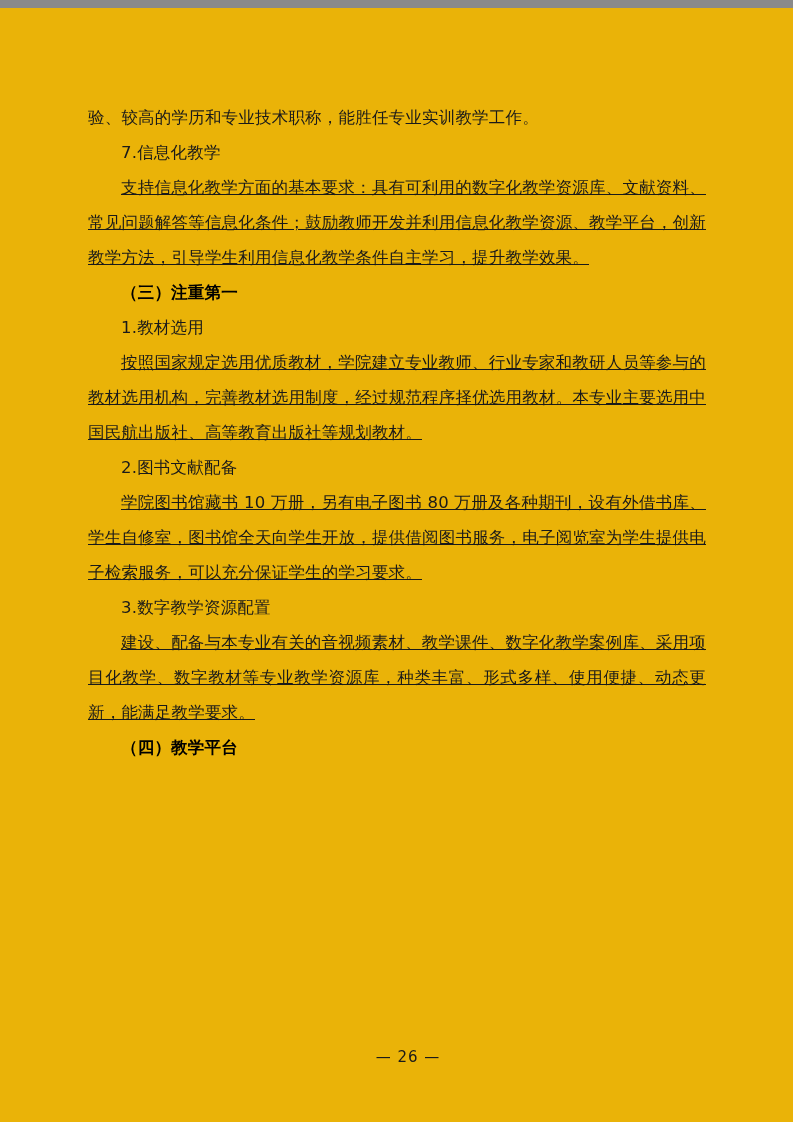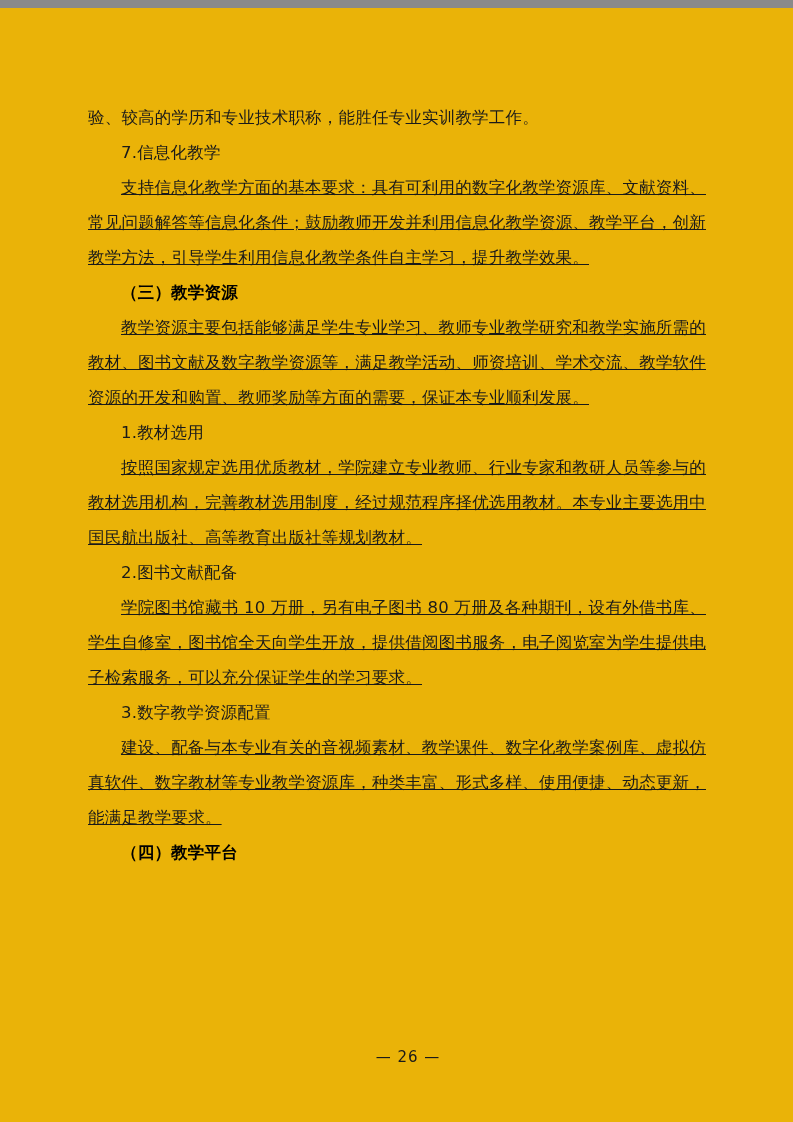"（三）教学资源" p.heading { text: 教学资源 -> 注重第一 }
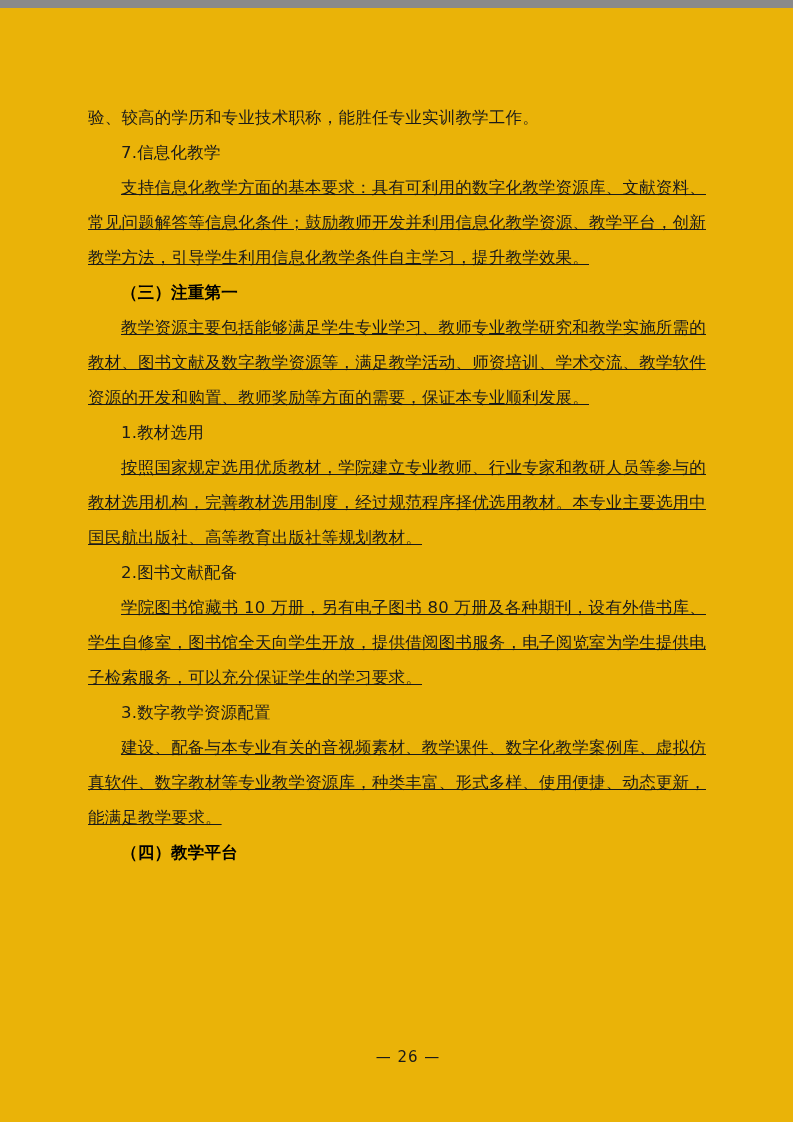"教学资源主要包括能够满足学生专业学习、教师专业教学研究和教学实施所需的教材、图书" p.para { html: <p>教学资源主要包括能够满足学生专业学习、教师专业教学研究和教学实施所需的教材、图书文献及数字教学资源等，满足教学活动、师资培训、学术交流、教学软件资源的开发和购置、教师奖励等方面的需要，保证本专业顺利发展。</p> -> none }
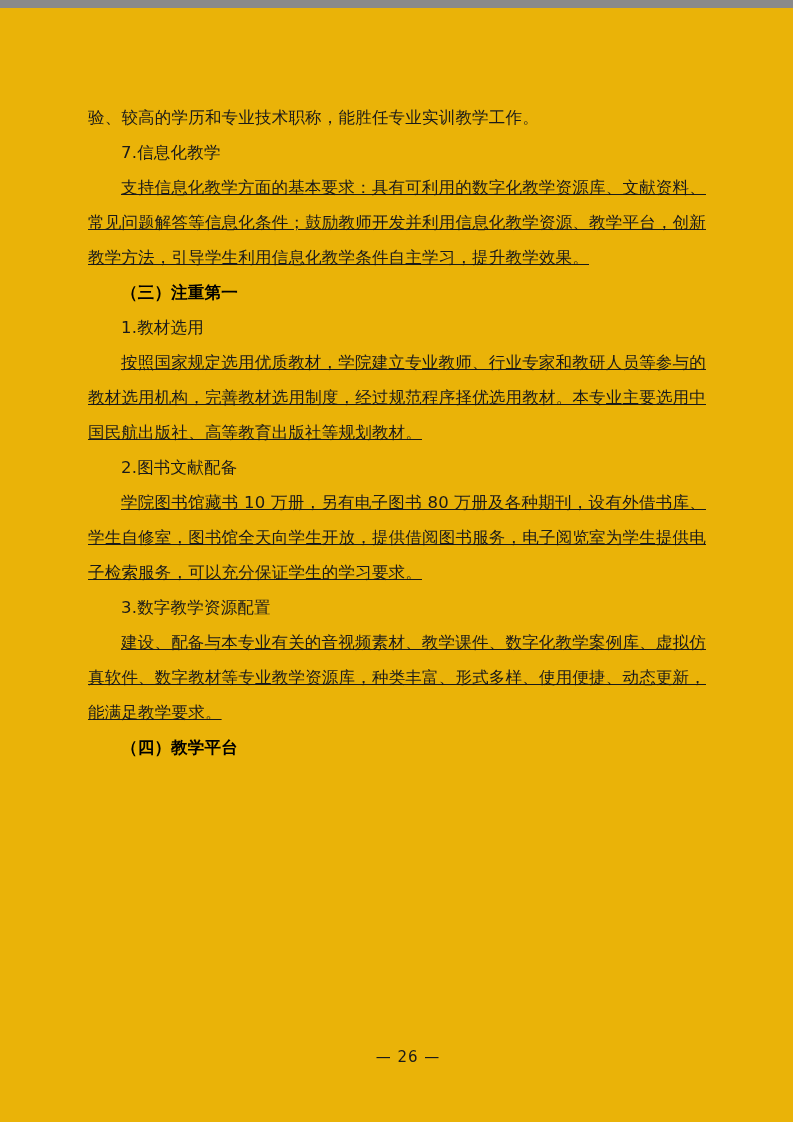"建设、配备与本专业有关的音视频素材、教学课件、数字化教学案例库、虚拟仿真软件、数" p.para { text: 虚拟仿真软件 -> 采用项目化教学 }
